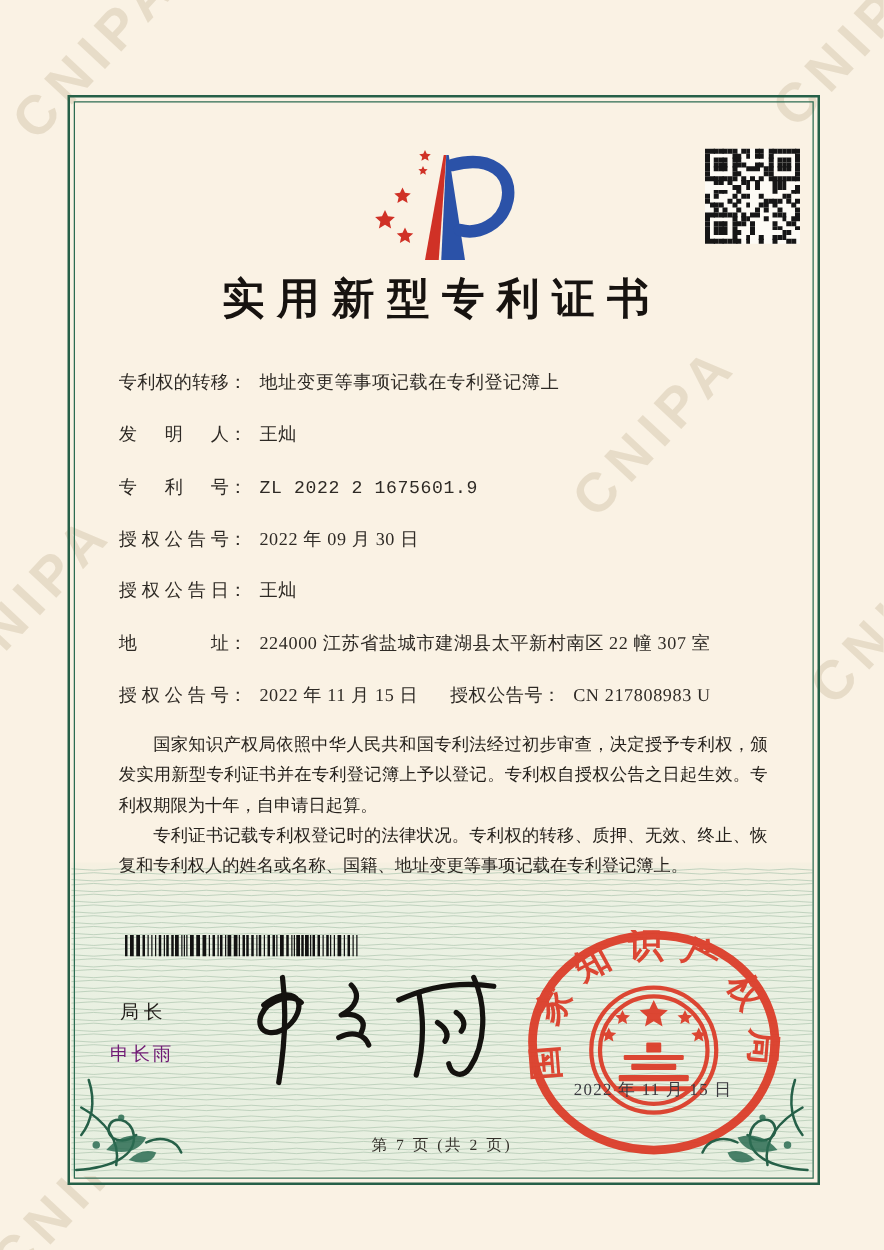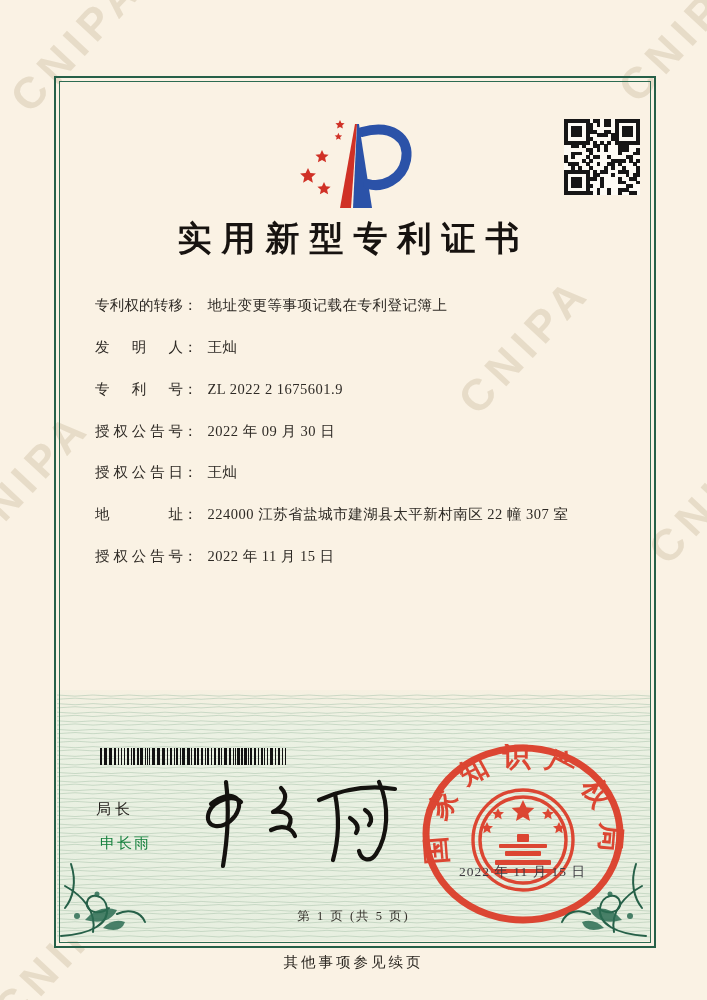"专利号： ZL 2022 2 1675601.9" div.frow { font-family: none -> Liberation Mono, monospace }
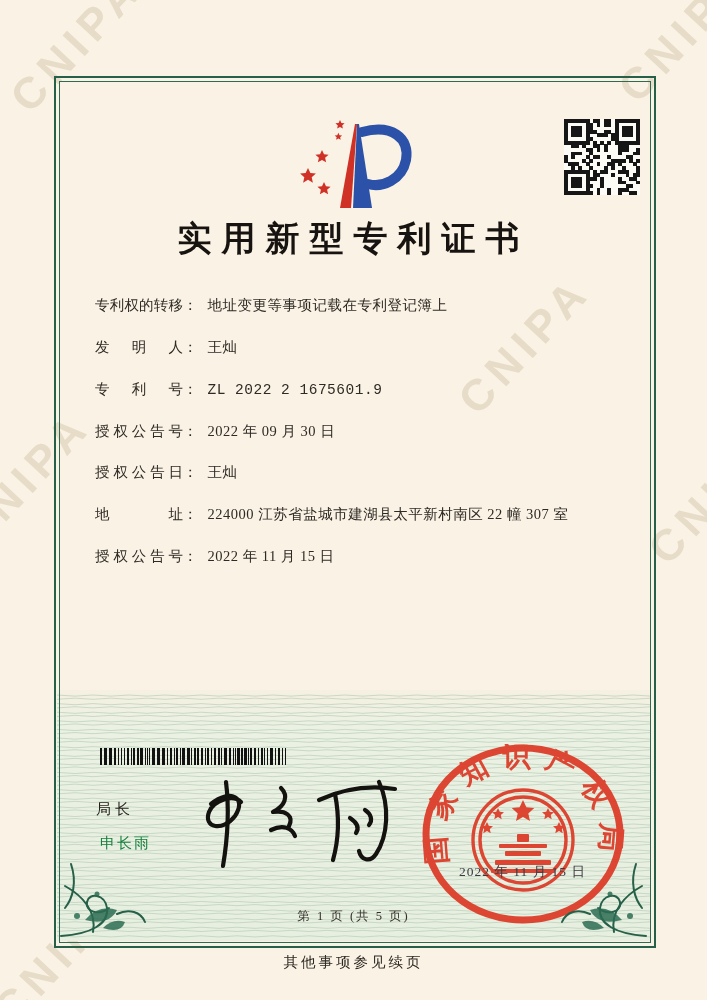"授权公告号： CN 217808983 U" span.grant-no { html: none -> <span> <span>授权公告号</span><span>：</span><span>CN 217808983 U</span> </span> }
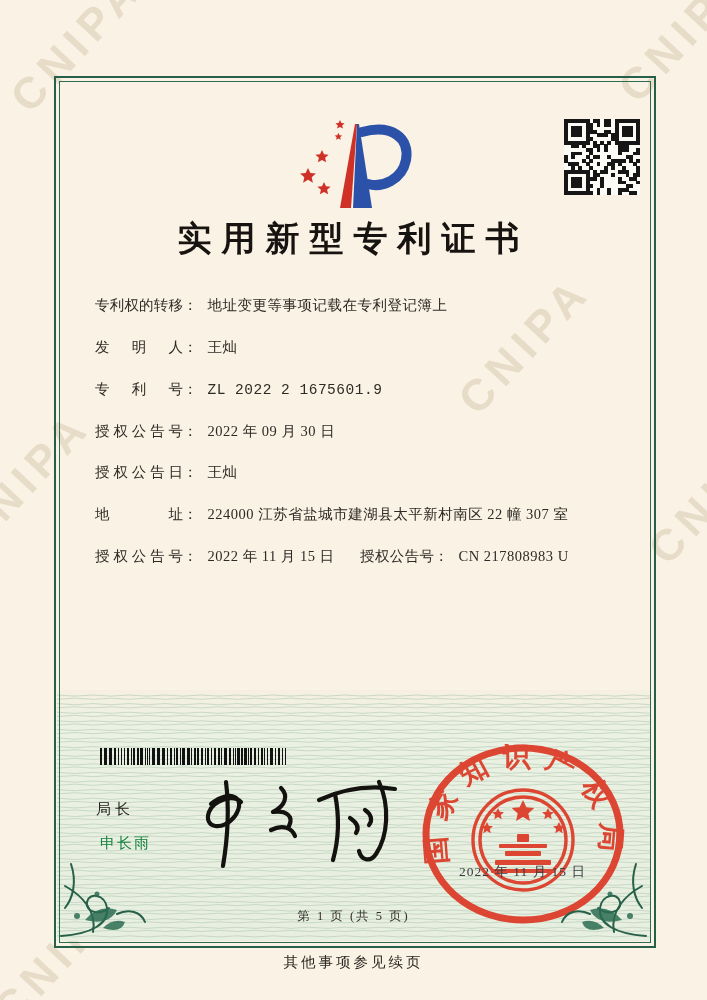"国家知识产权局依照中华人民共和国专利法经过初步审查，决定授予专利权，颁发实用新型" div.body-text { html: none -> <div> <p>国家知识产权局依照中华人民共和国专利法经过初步审查，决定授予专利权，颁发实用新型专利证书并在专利登记簿上予以登记。专利权自授权公告之日起生效。专利权期限为十年，自申请日起算。</p> <p>专利证书记载专利权登记时的法律状况。专利权的转移、质押、无效、终止、恢复和专利权人的姓名或名称、国籍、地址变更等事项记载在专利登记簿上。</p> </div> }
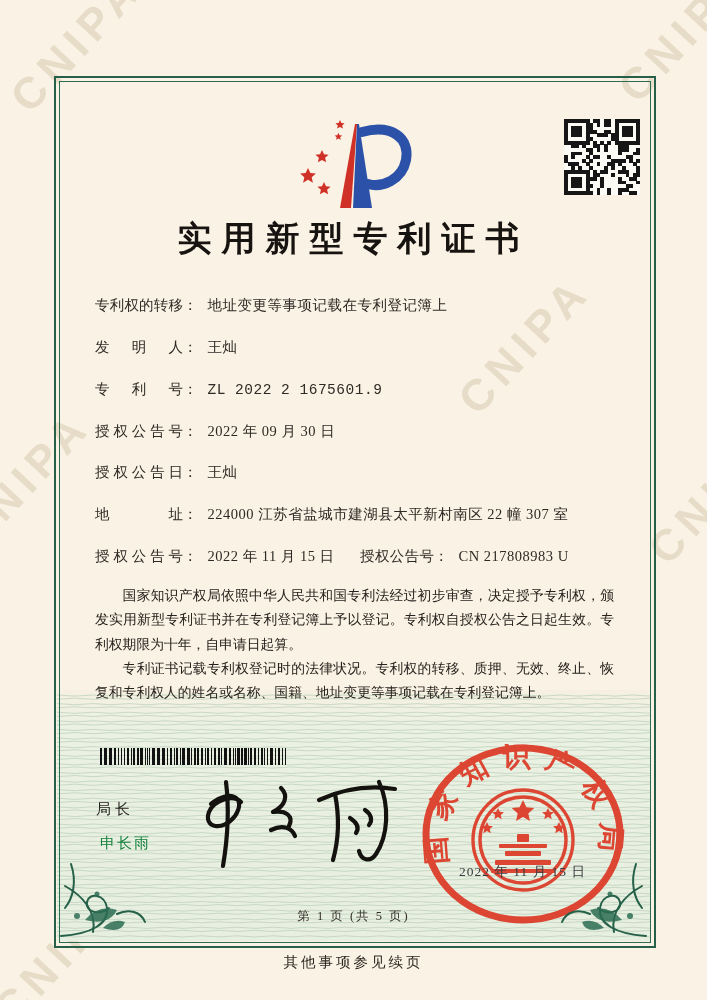"申长雨" .sig-name { color: #15803d -> #701a75; left: 100px -> 88px }
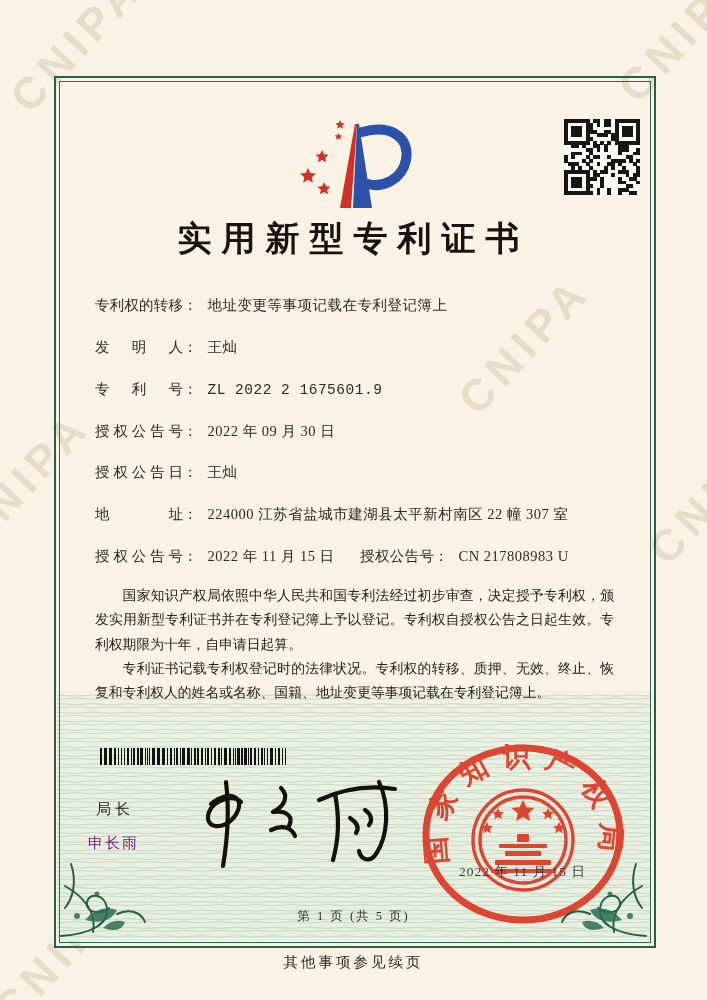"第 1 页 (共 5" div.page-info { text: 1 页 (共 5 -> 7 页 (共 2 }
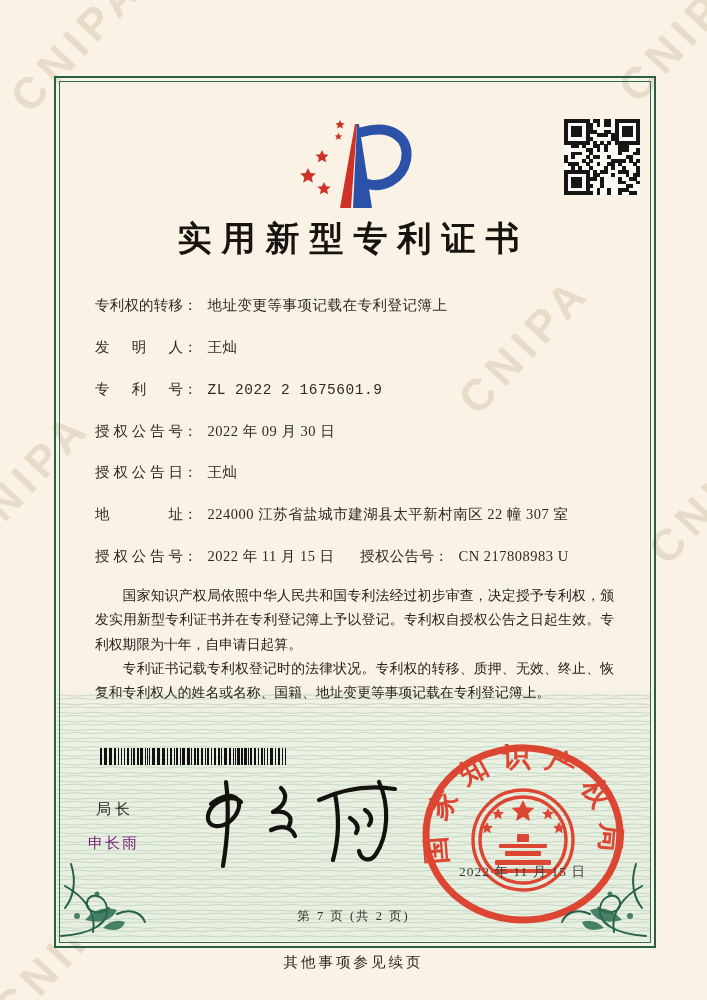"其他事项参见续页" div.foot-note { html: <div>其他事项参见续页</div> -> none }
